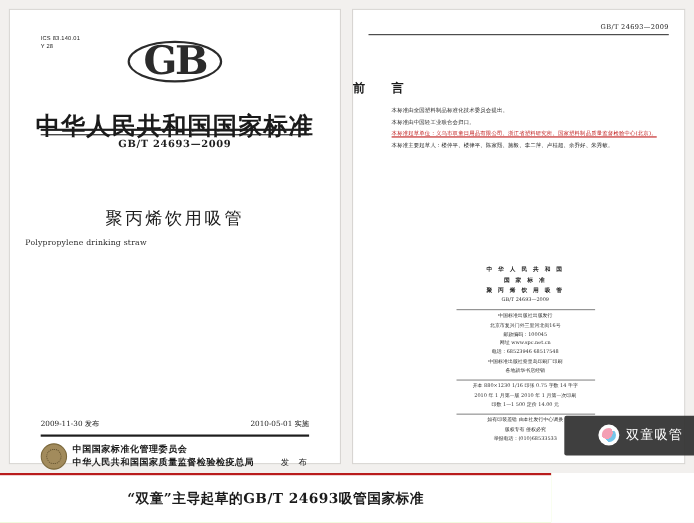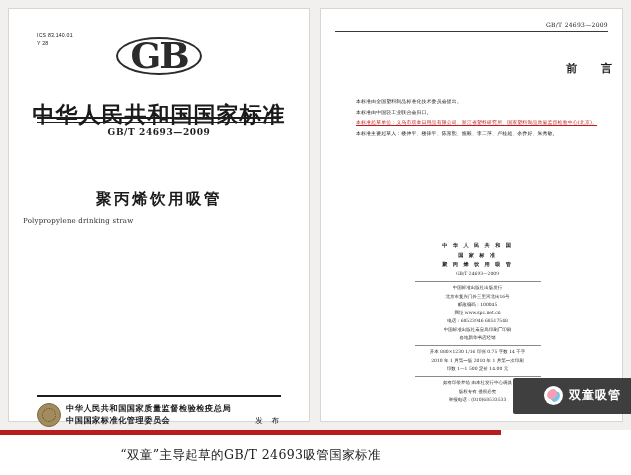"前 言" .rp-title { text-align: right -> left; top: 52px -> 64px }
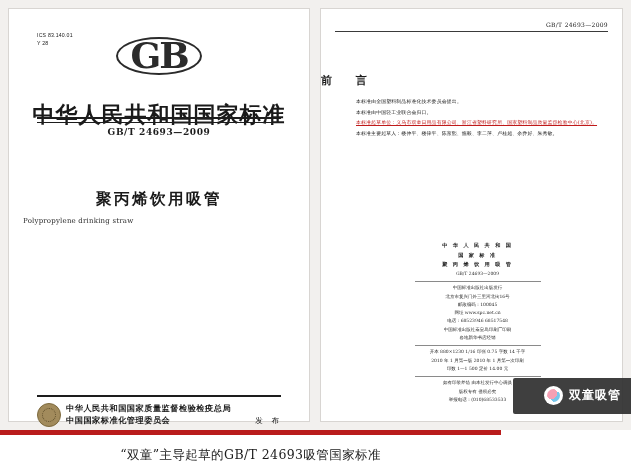"聚丙烯饮用吸管" .cn-name { font-weight: bold -> normal }
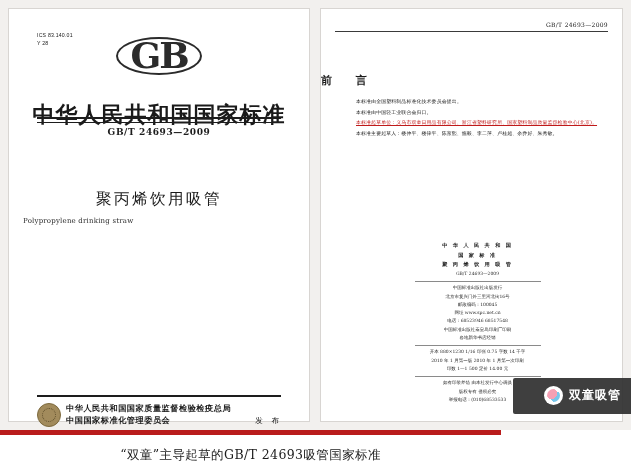"2009-11-30 发布" div.date-row { html: none -> <div> <span>2009-11-30 发布</span> <span>2010-05-01 实施</span> </div> }
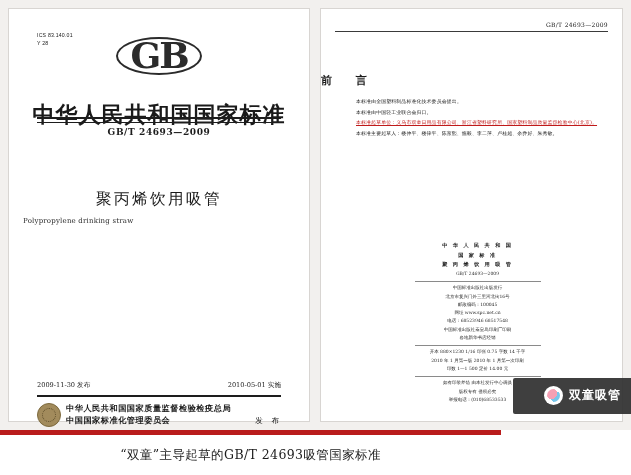"双童吸管" .brand-name { font-weight: bold -> normal }
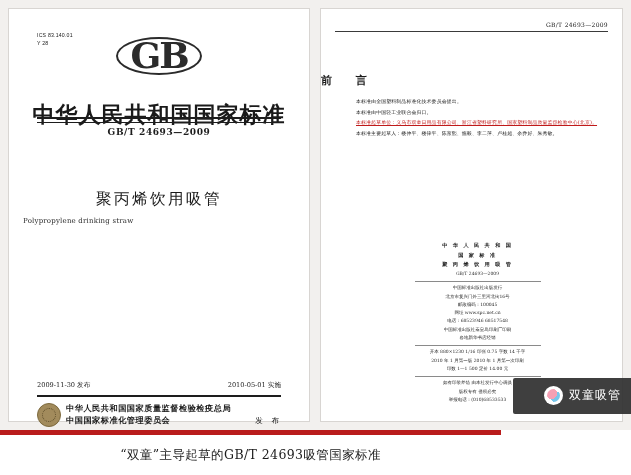"中华人民共和国国家质量监督检验检疫总局" div { order: before "中国国家标准化管理委员会" -> after "中国国家标准化管理委员会" }
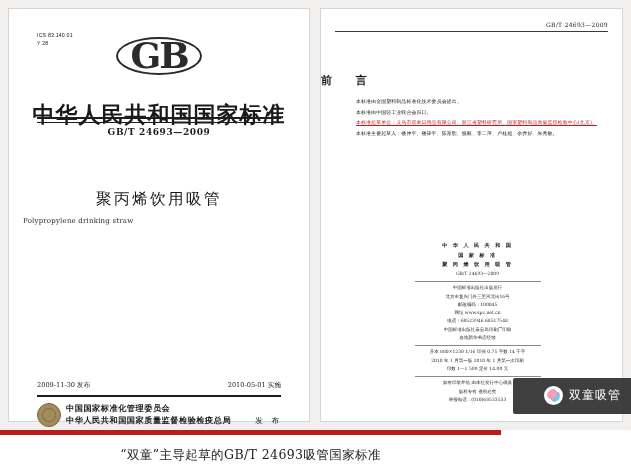"“双童”主导起草的GB/T 24693吸管国家标准" .caption { border-top: 5px solid #b91c1c -> 2px solid #b91c1c; font-weight: normal -> bold }
